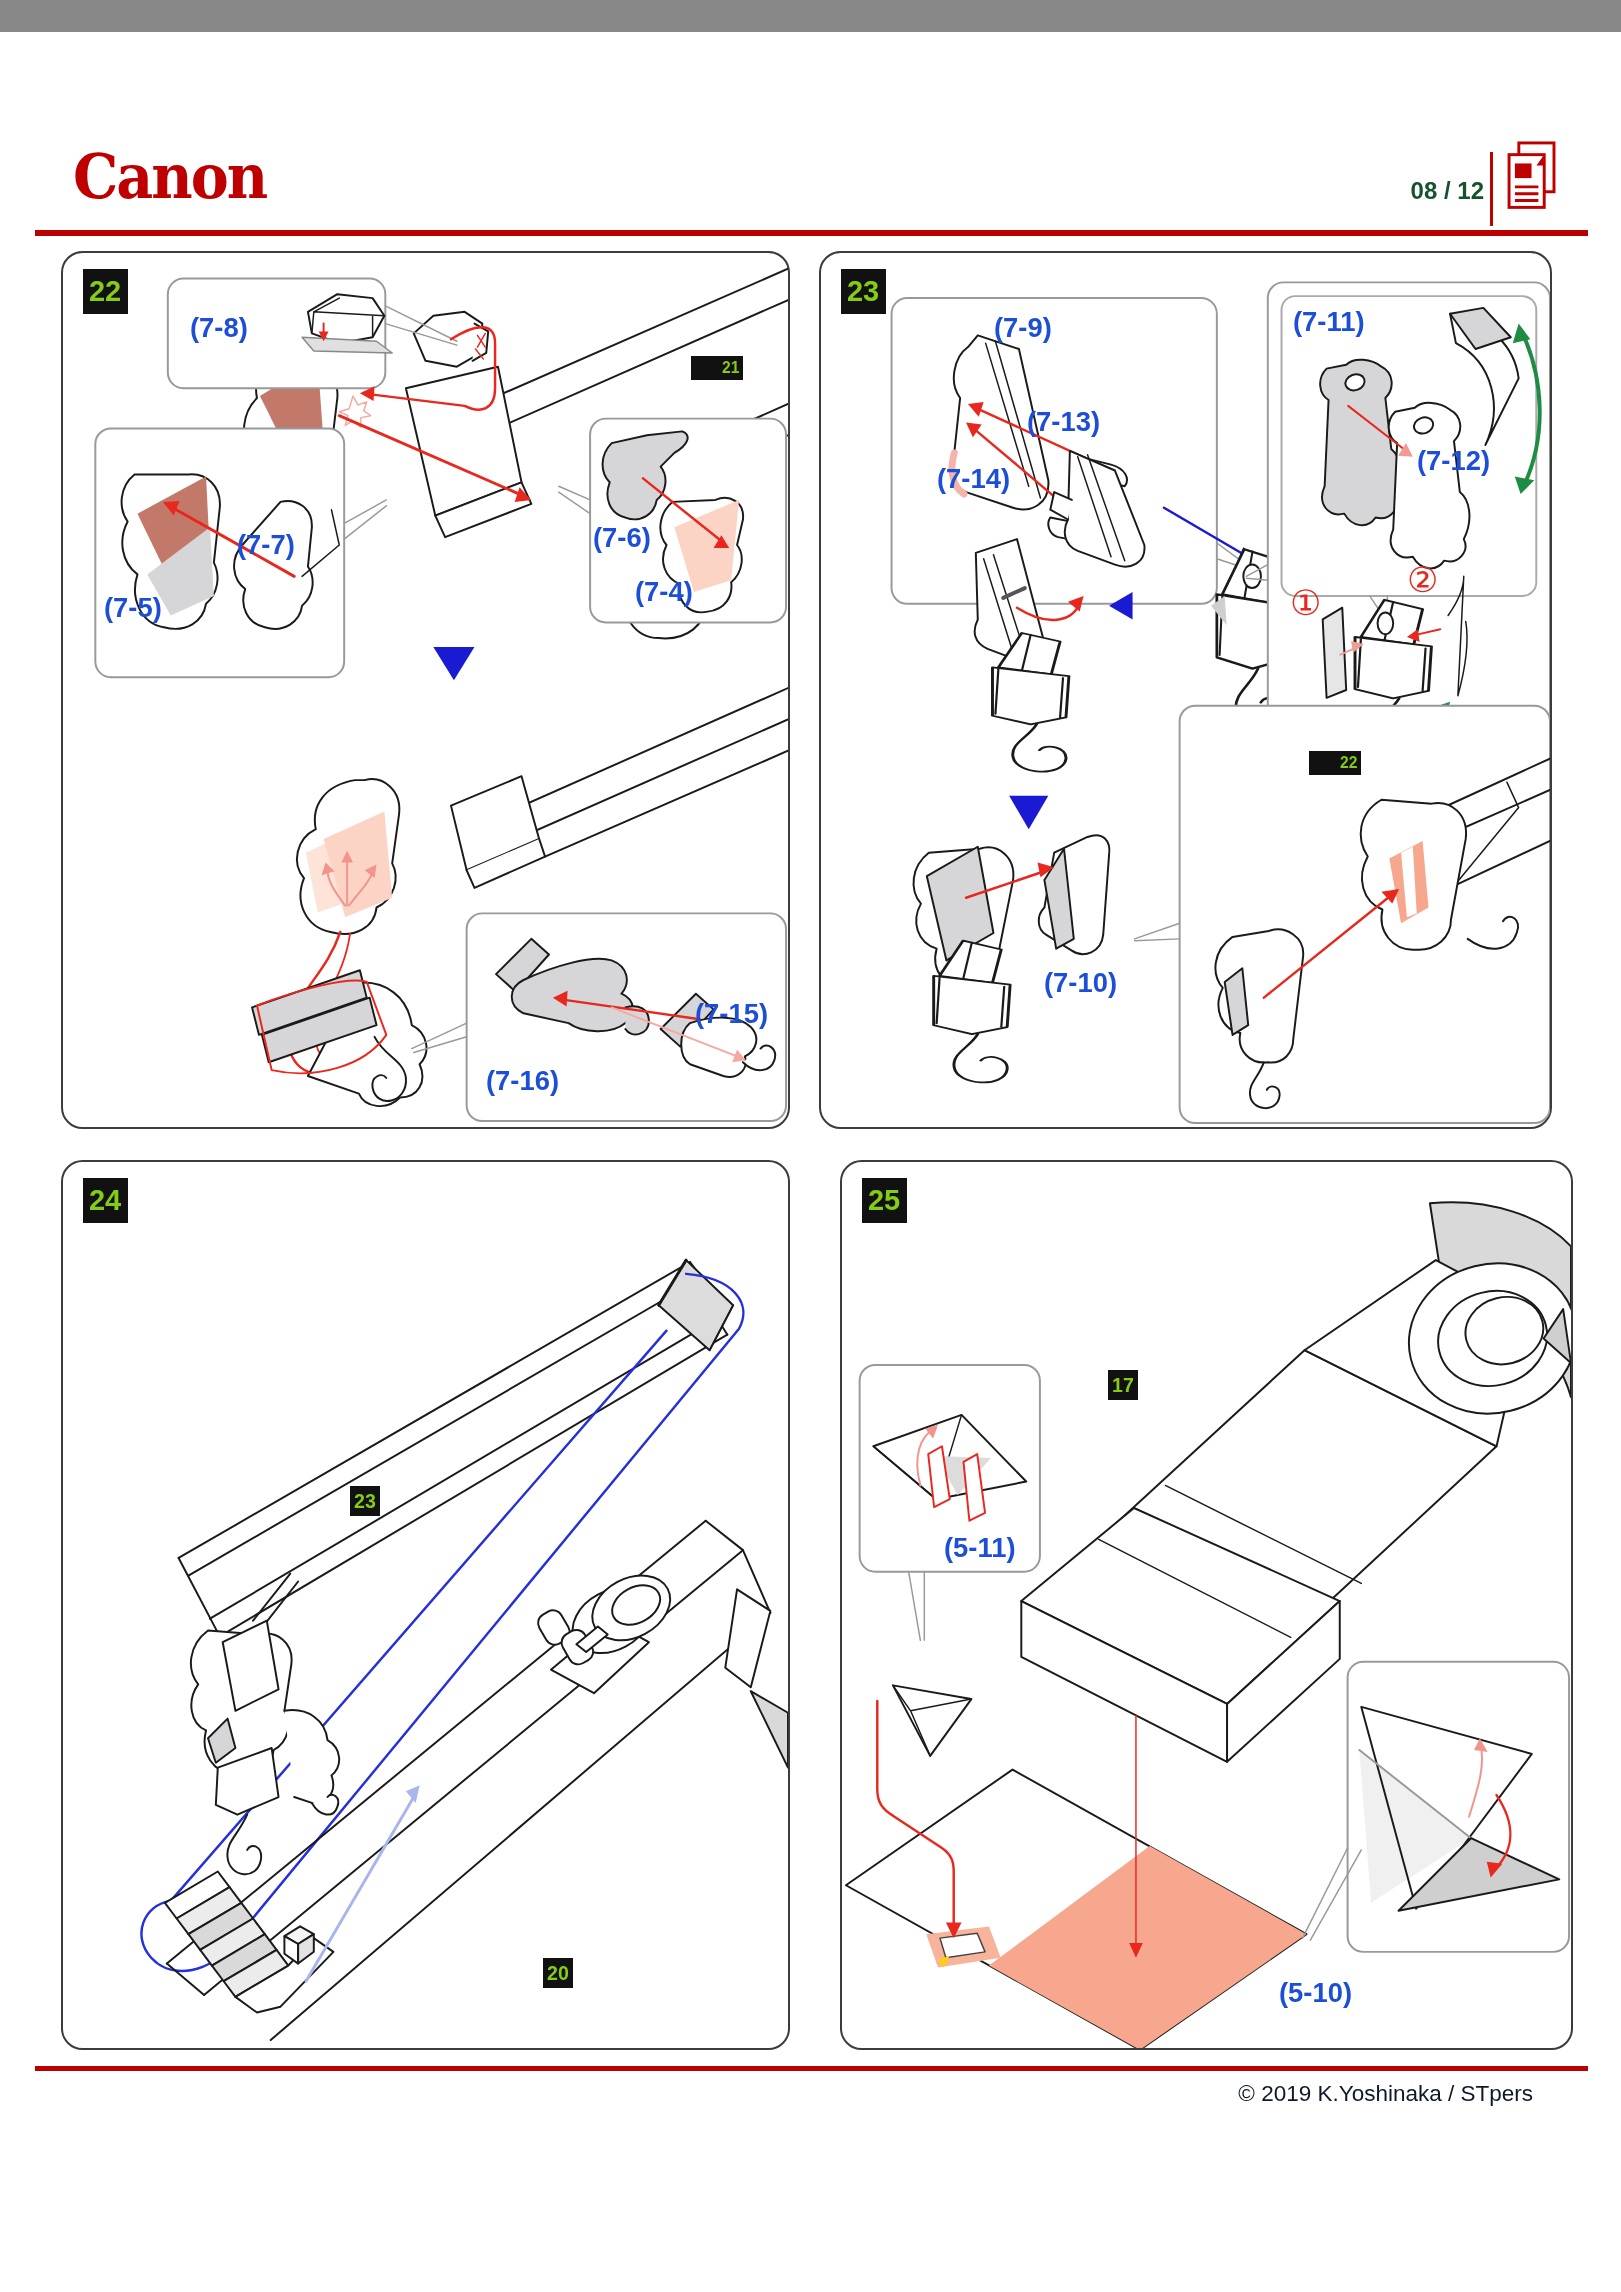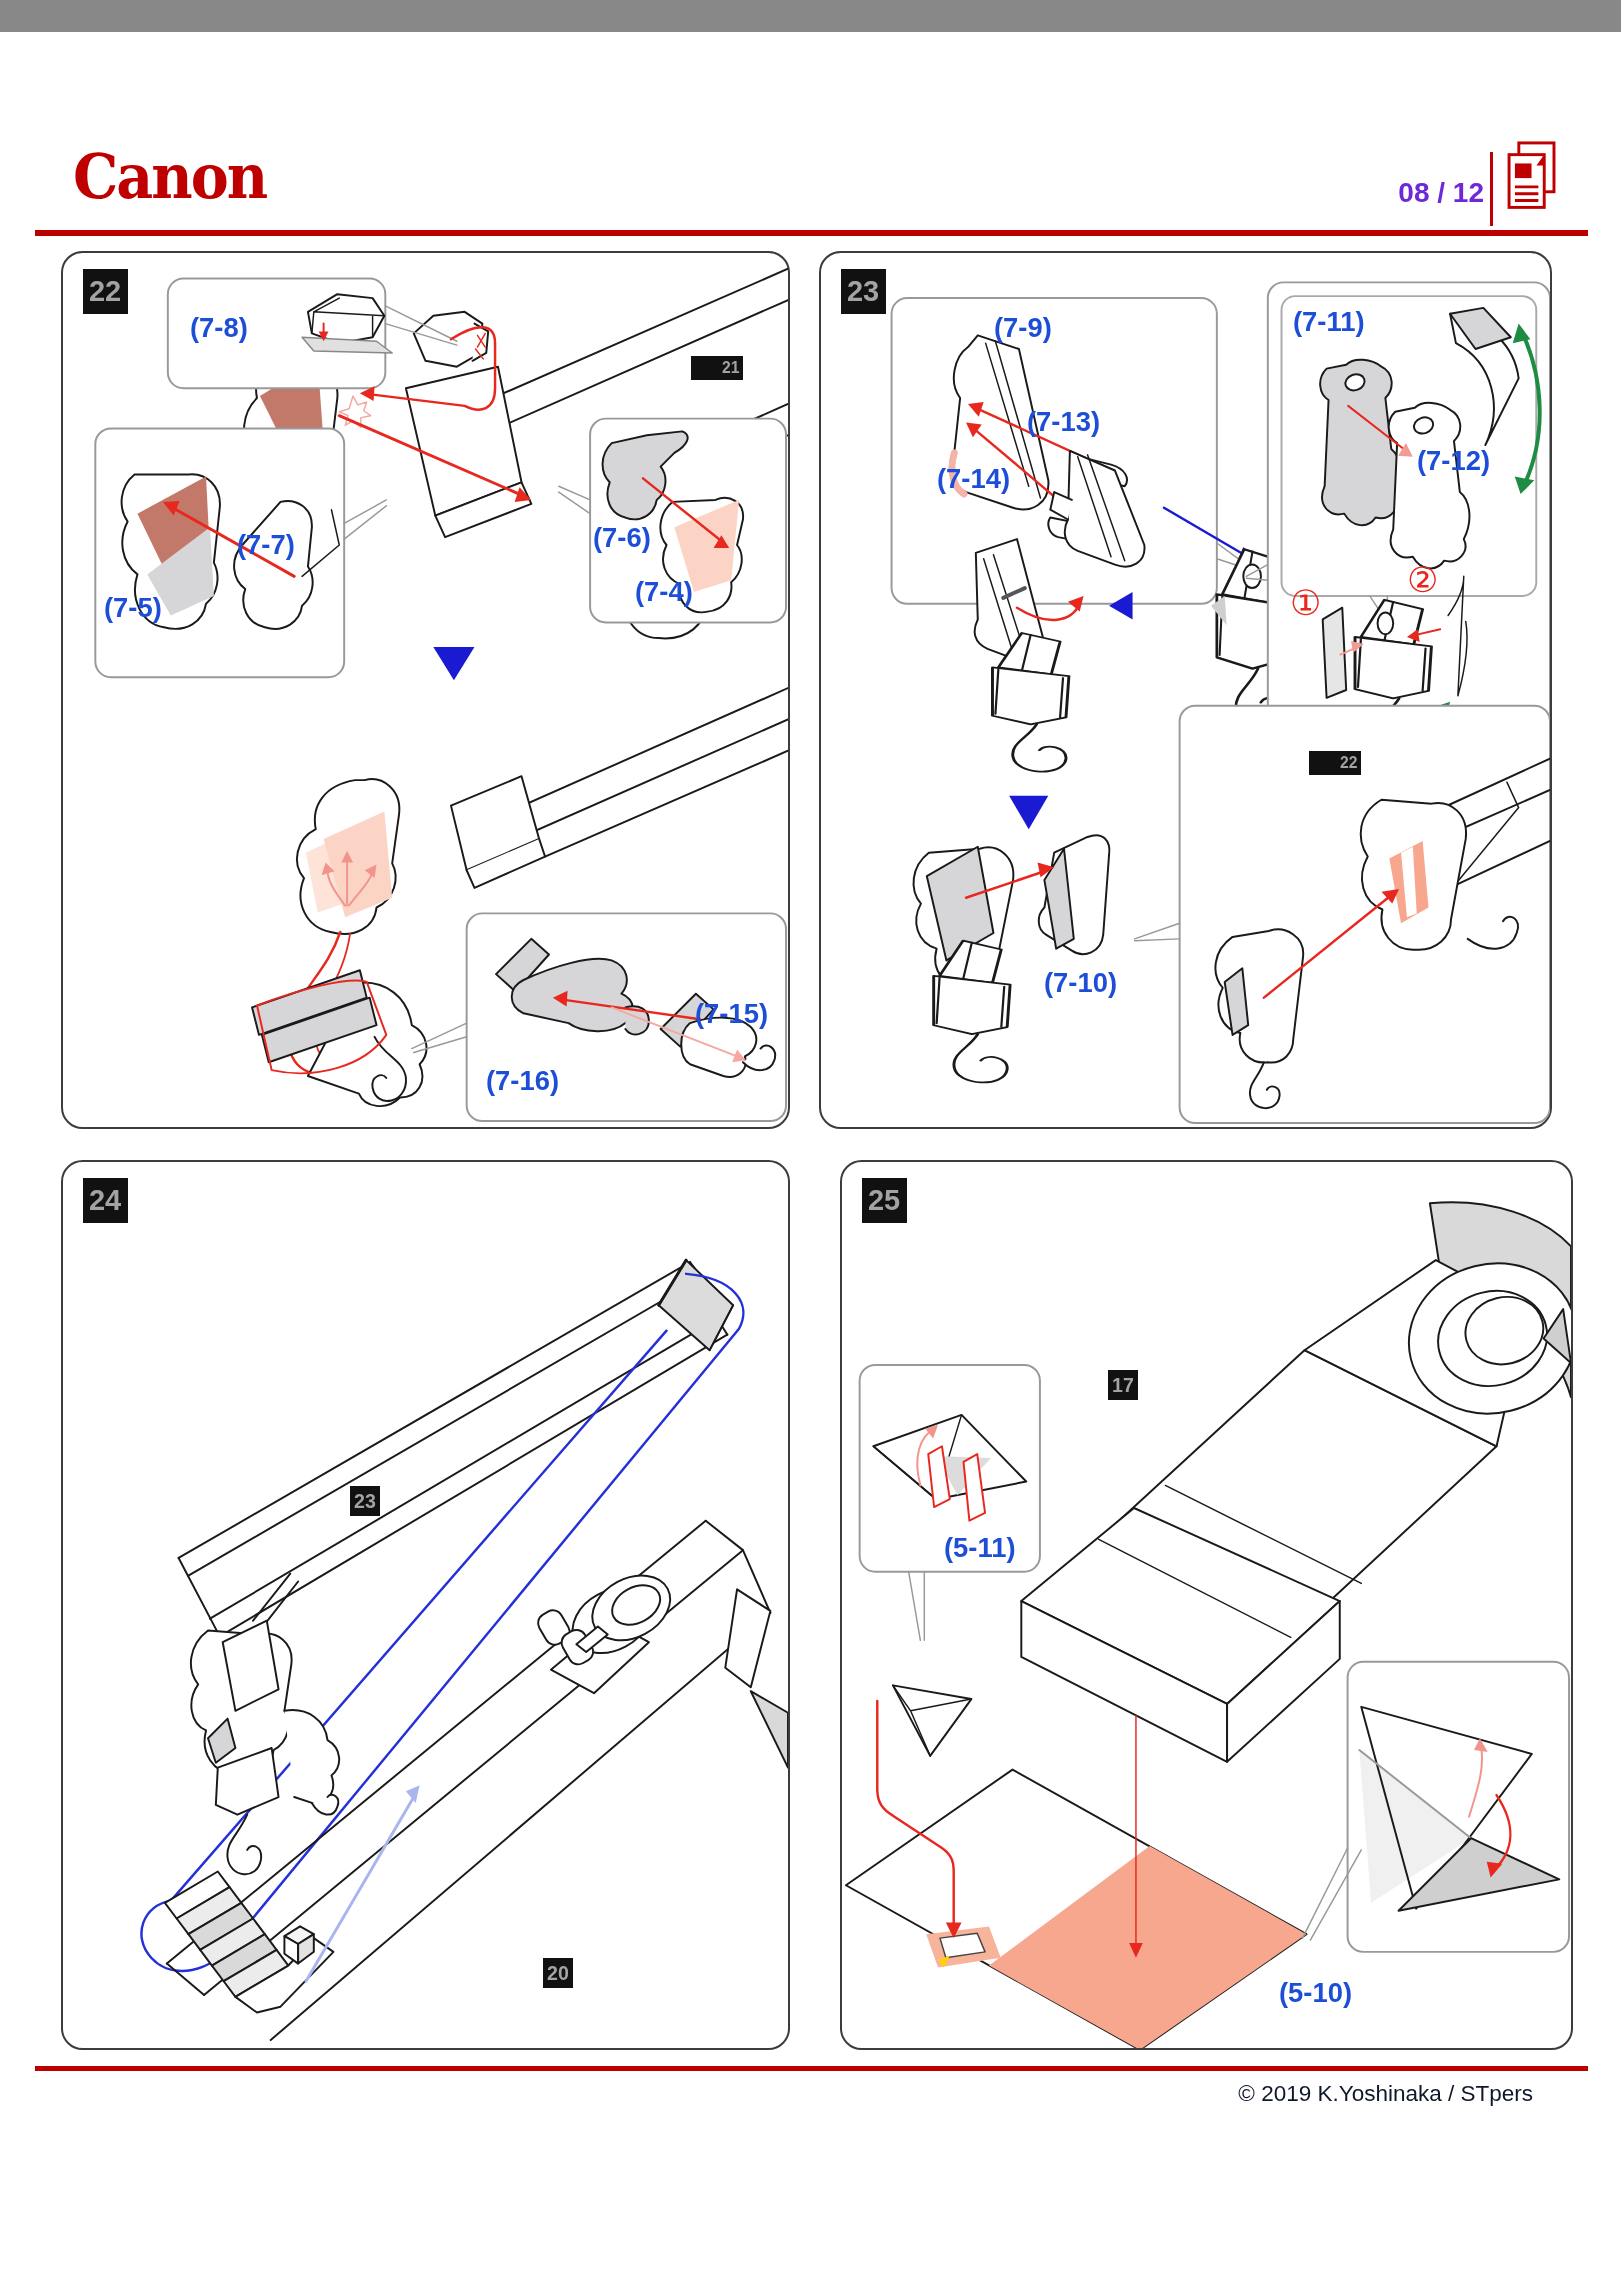"08 / 12" .pagenum { color: #6d28d9 -> #14532d; font-size: 28px -> 24px }
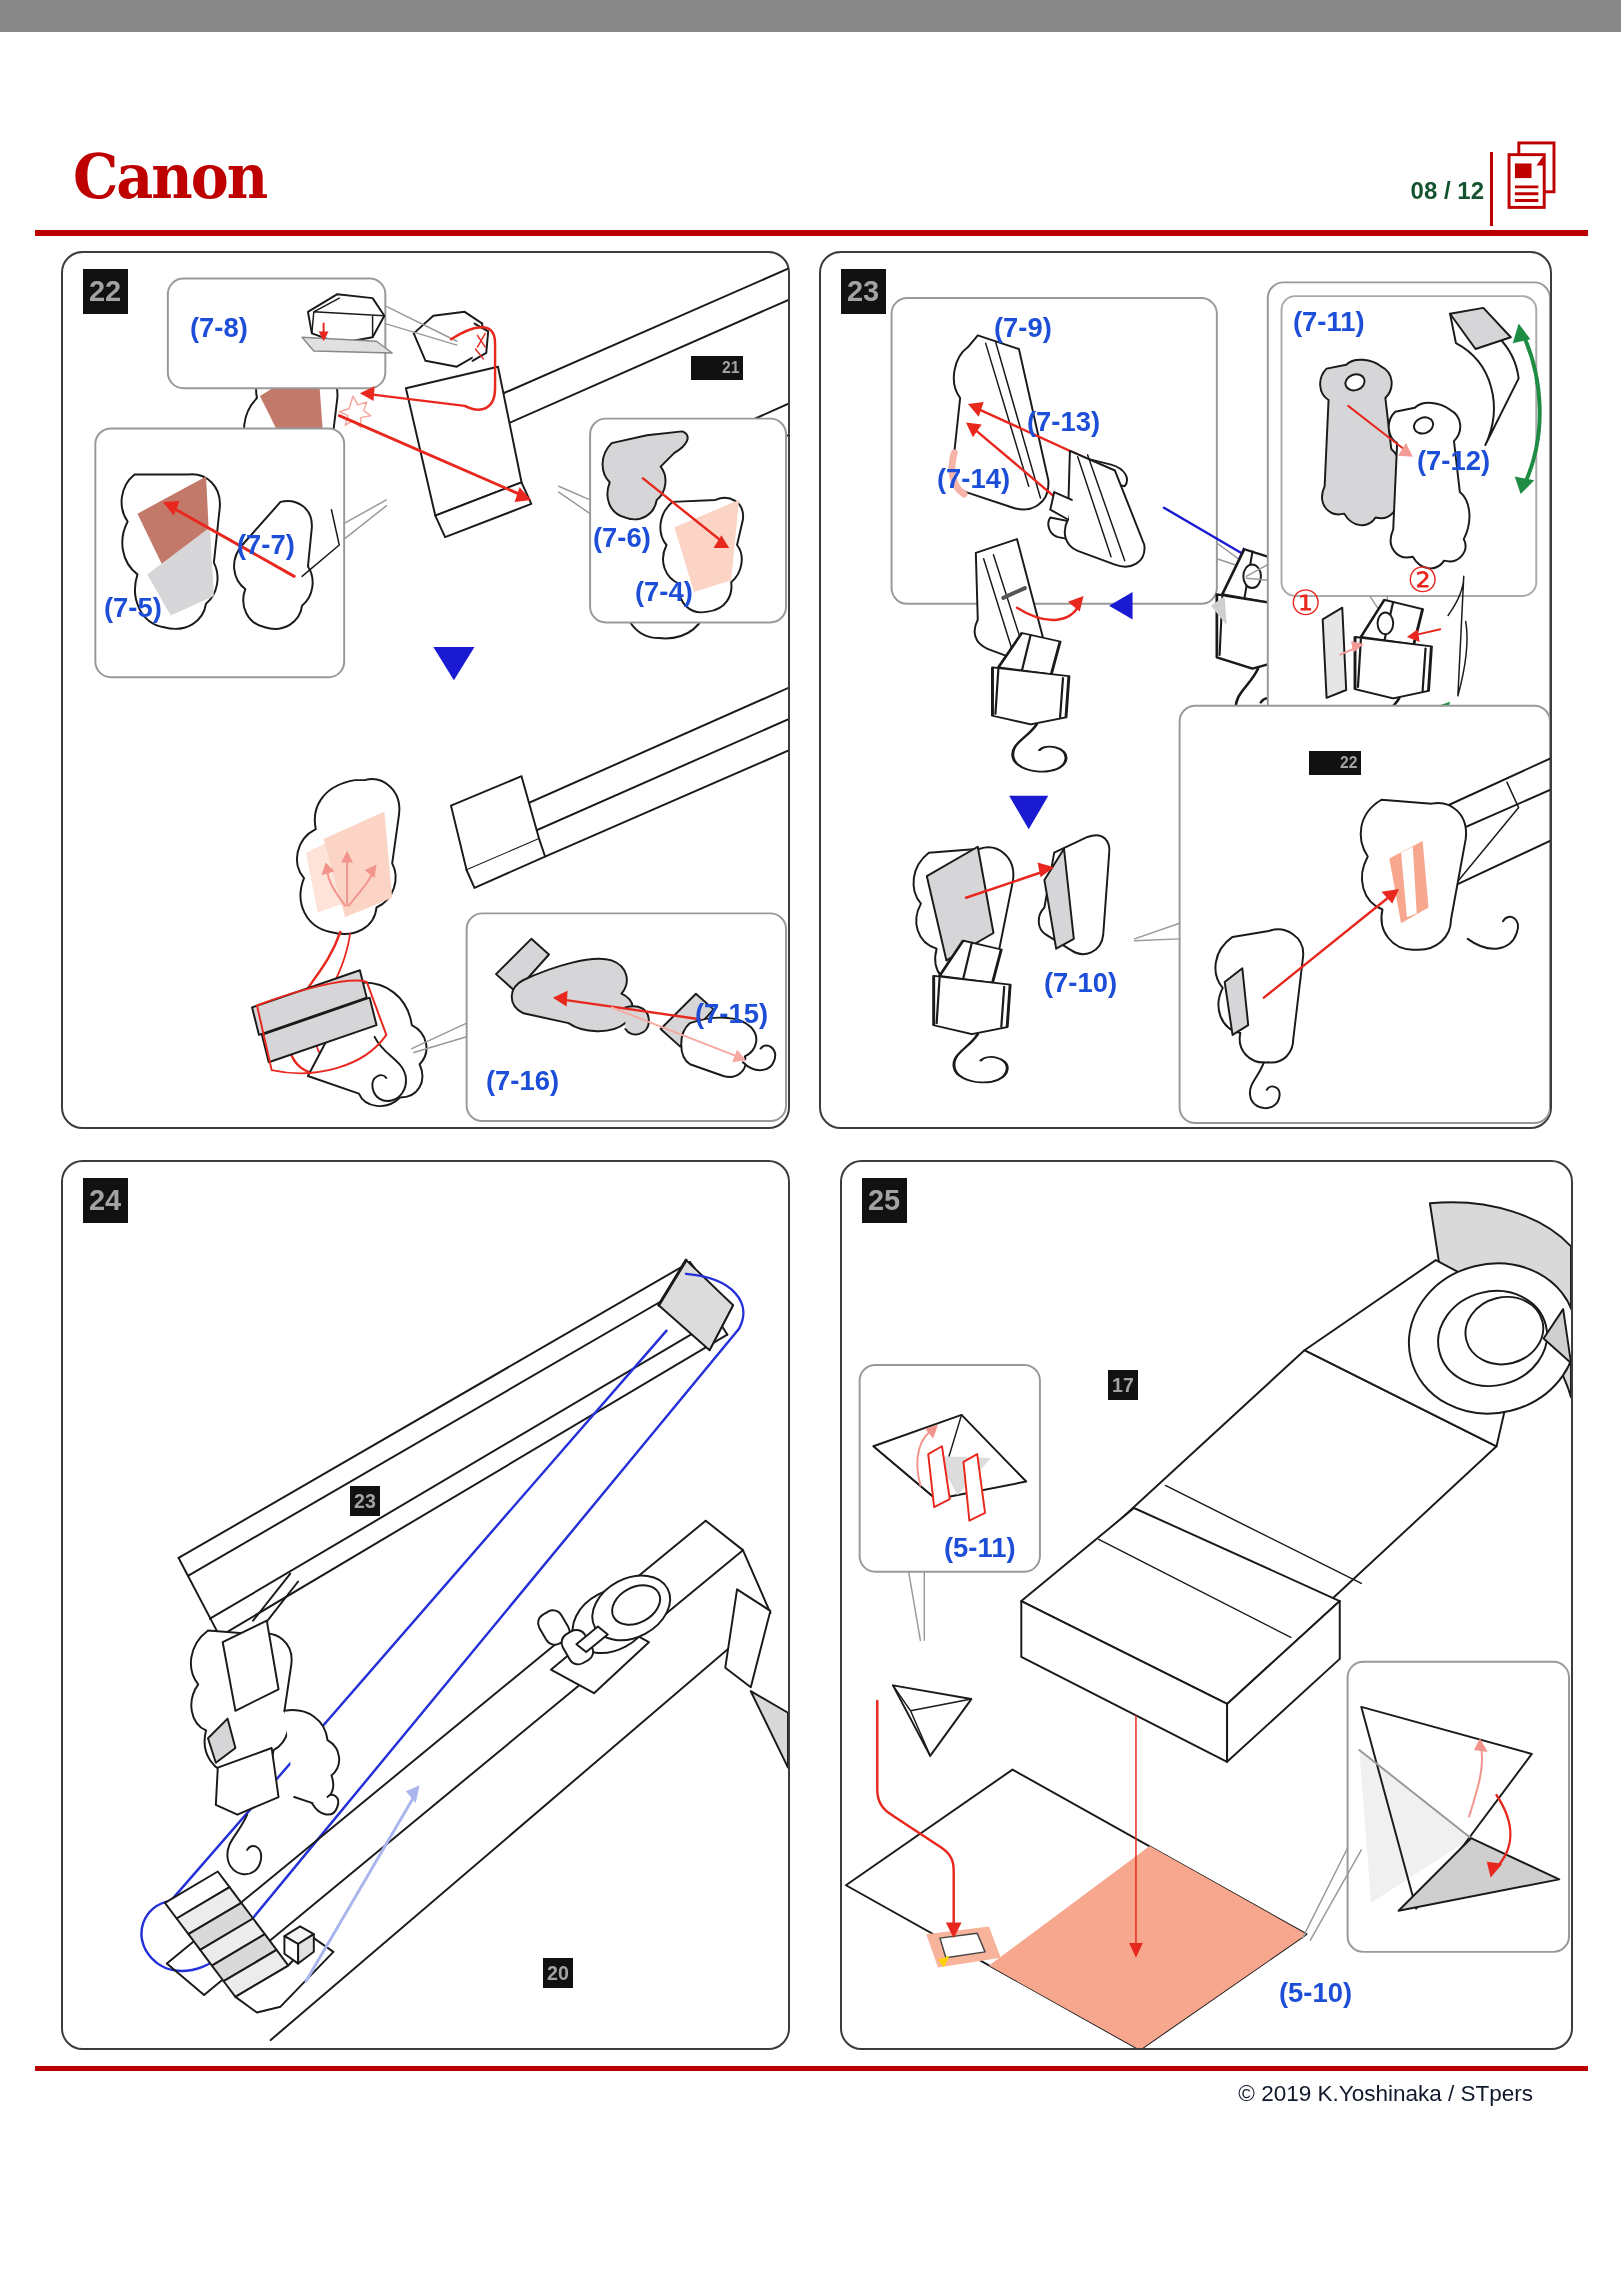"22" .badge { color: #a3a3a3 -> #84cc16 }
